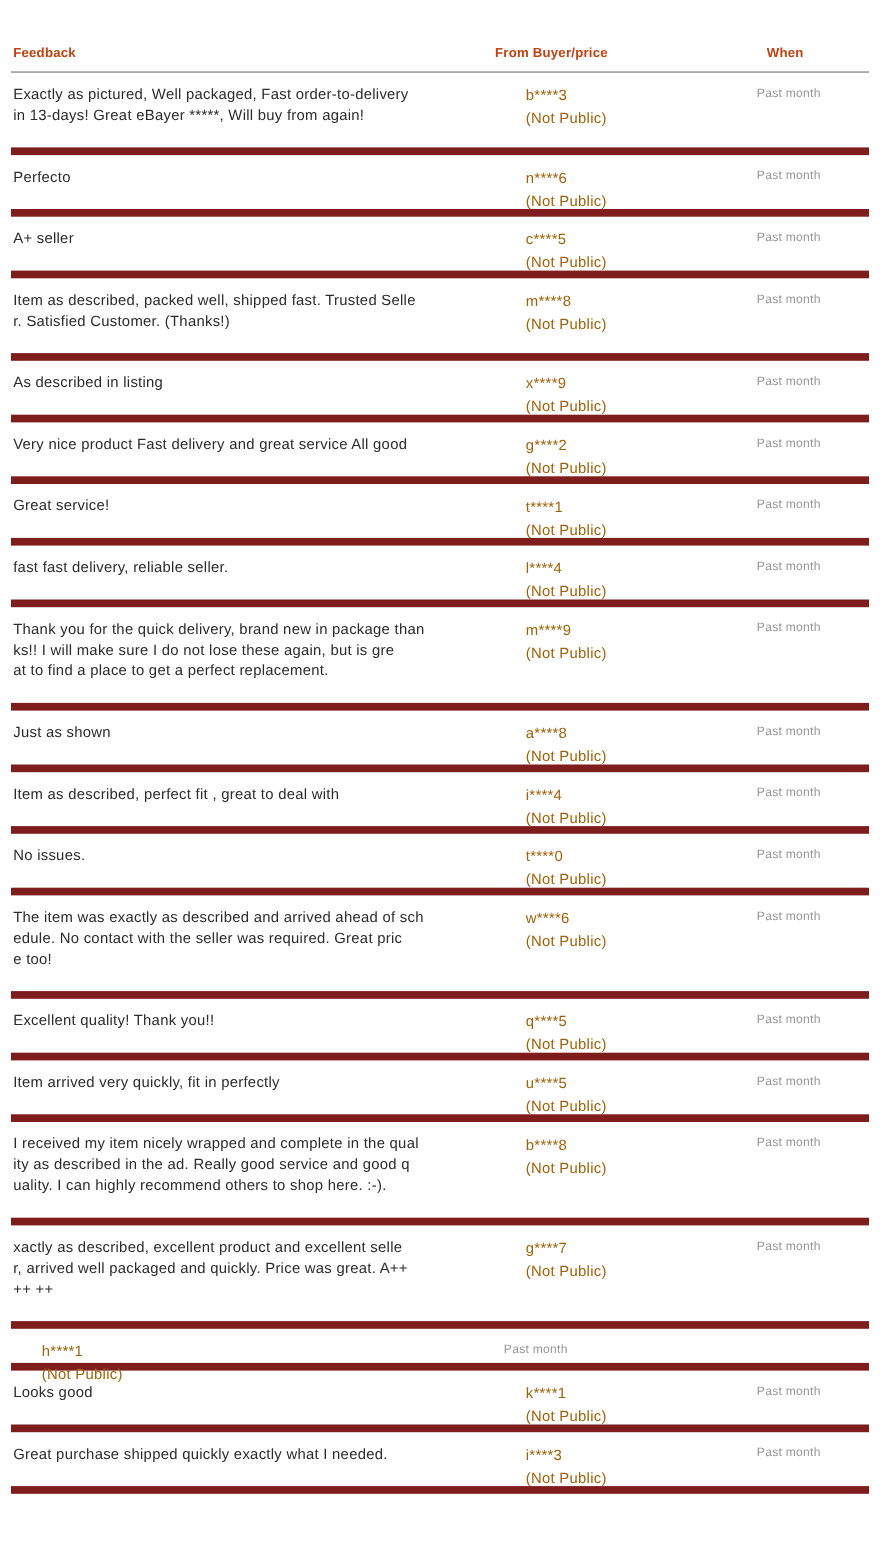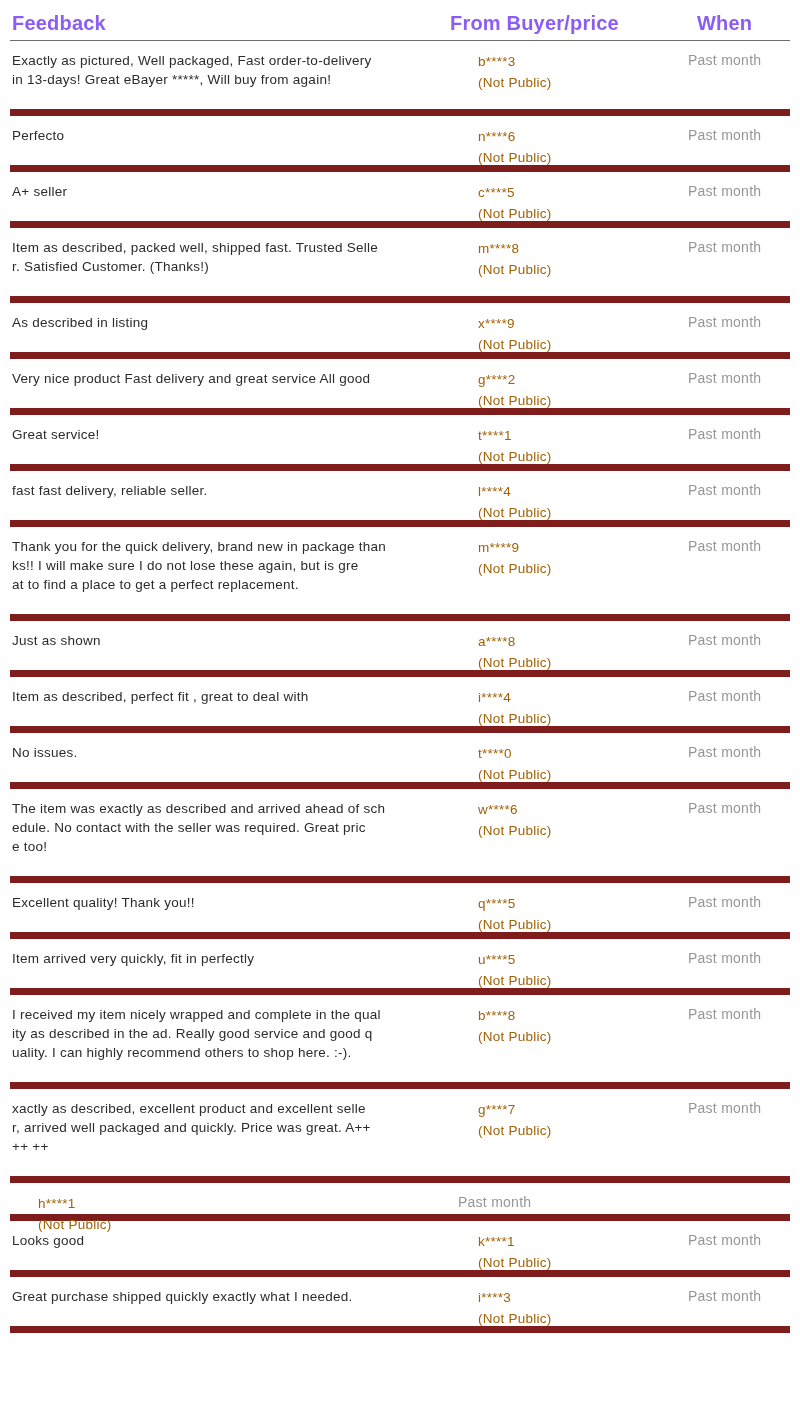"Feedback" .th { color: #8b5cf6 -> #c2410c; font-size: 20px -> 12px; margin-top: none -> 25px }
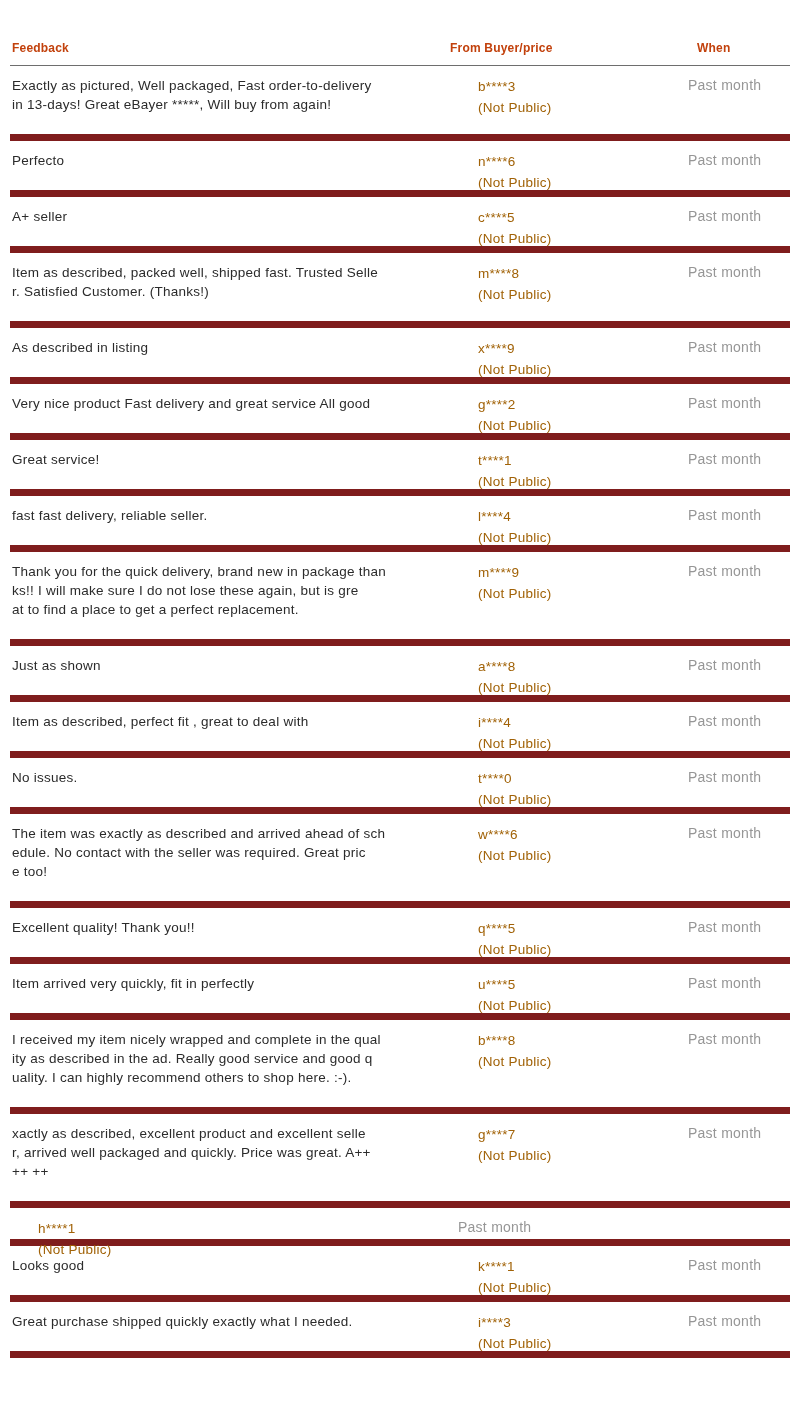"Past month" .cell-when { font-size: 14px -> 11px }
